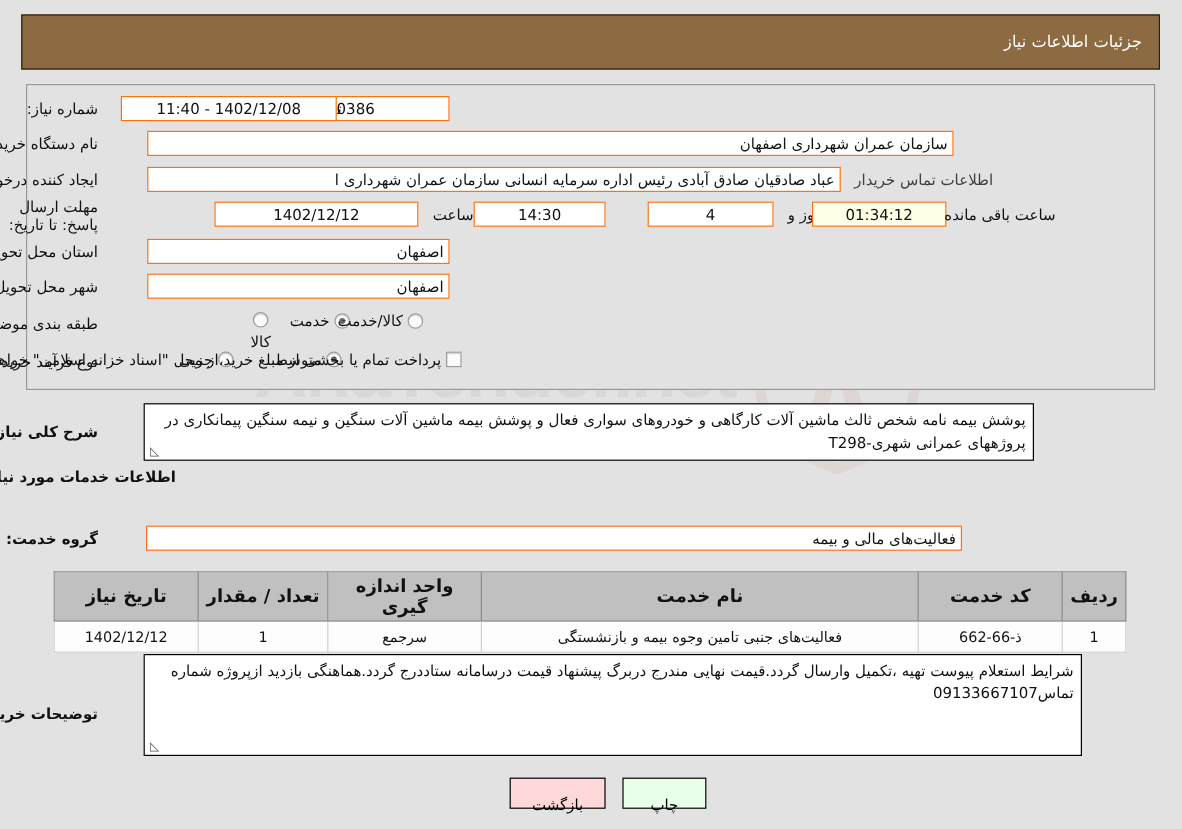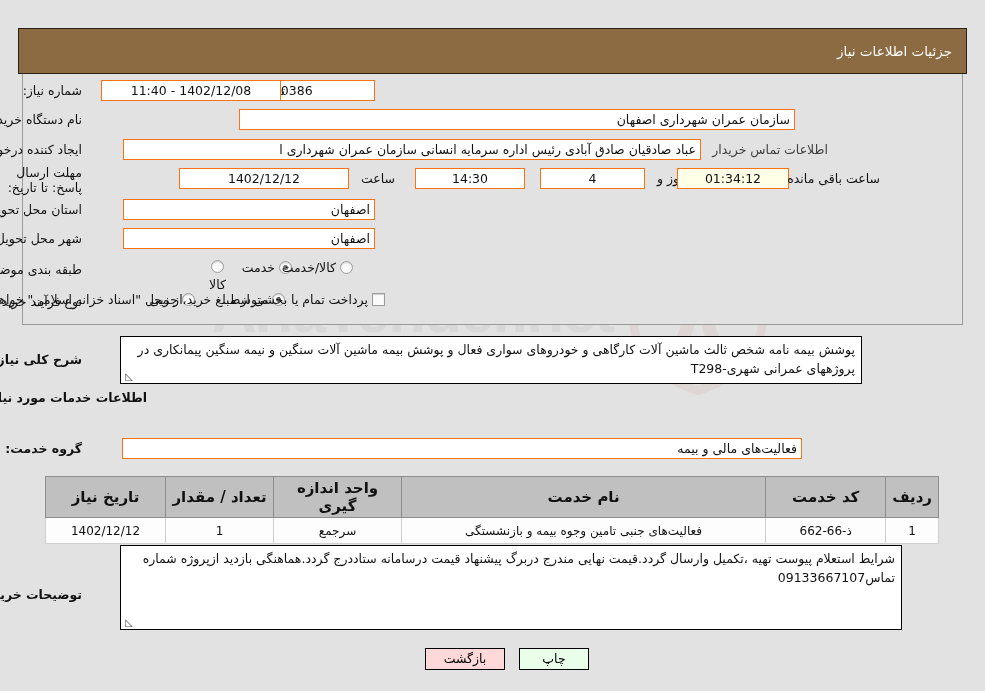"جزئیات اطلاعات نیاز" #titlebar { margin-top: 16px -> none }
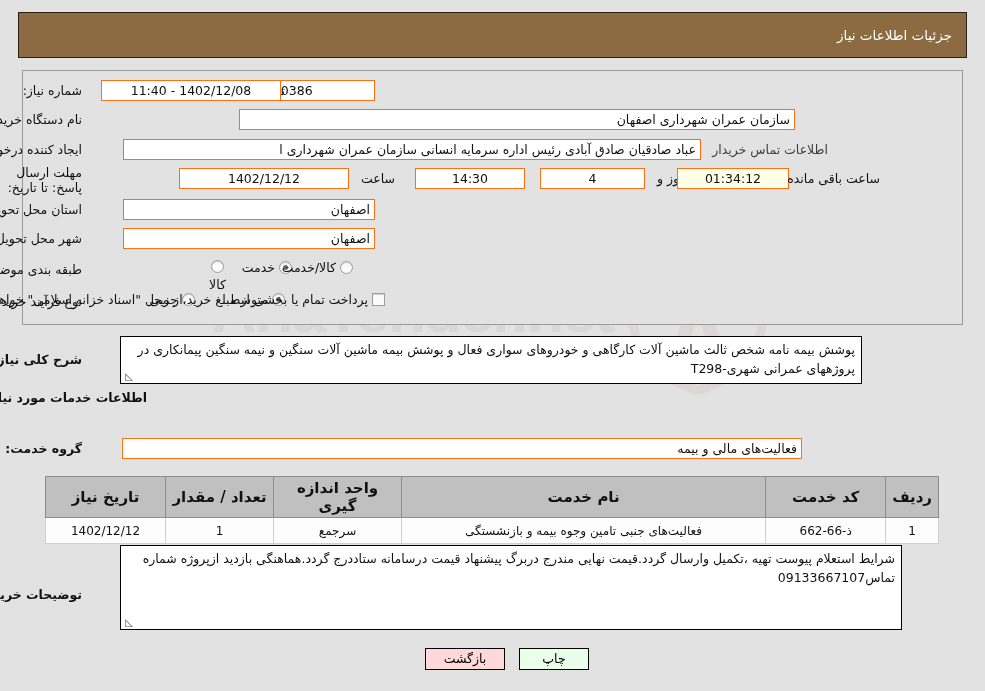"سازمان عمران شهرداری اصفهان" div.fld { width: 556px -> 672px }
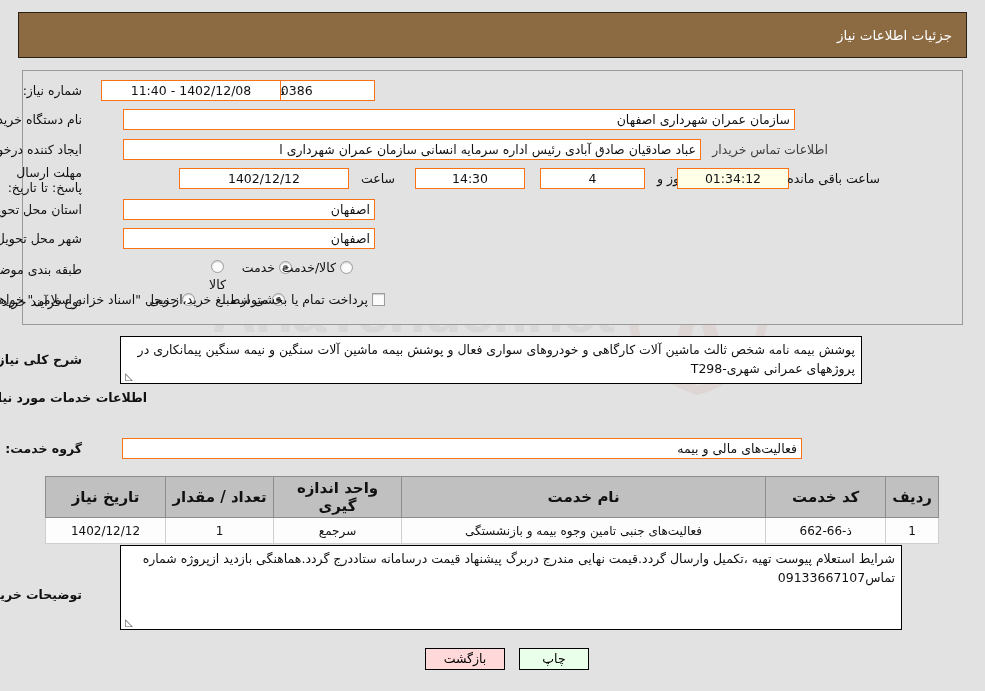"14:30" div.fld { right: 460px -> 480px }
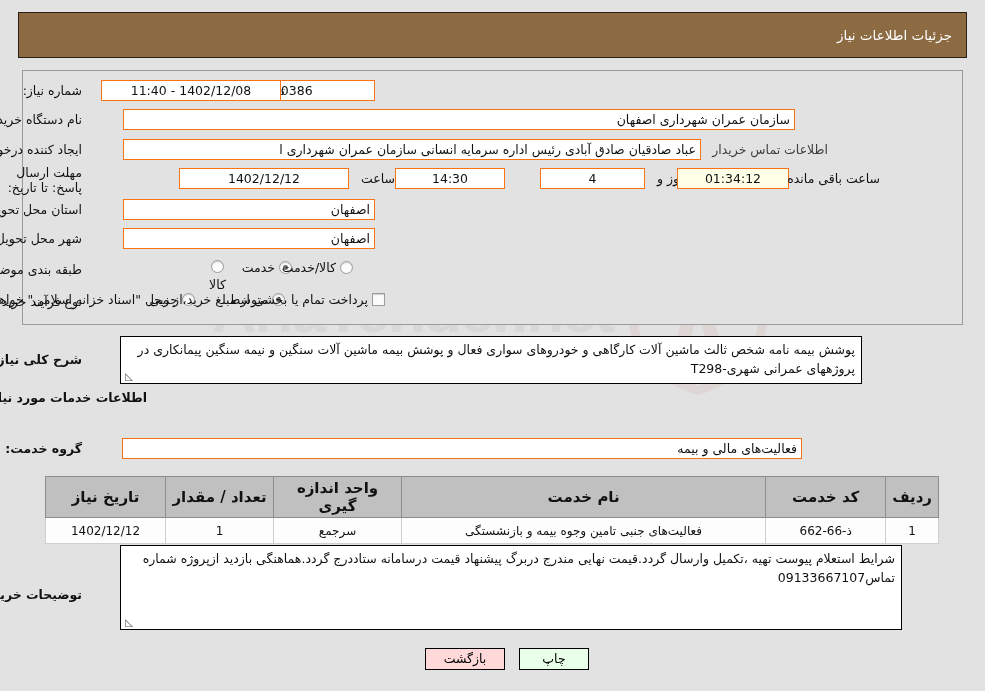"بازگشت" .btn { padding: 0 -> 12px }
